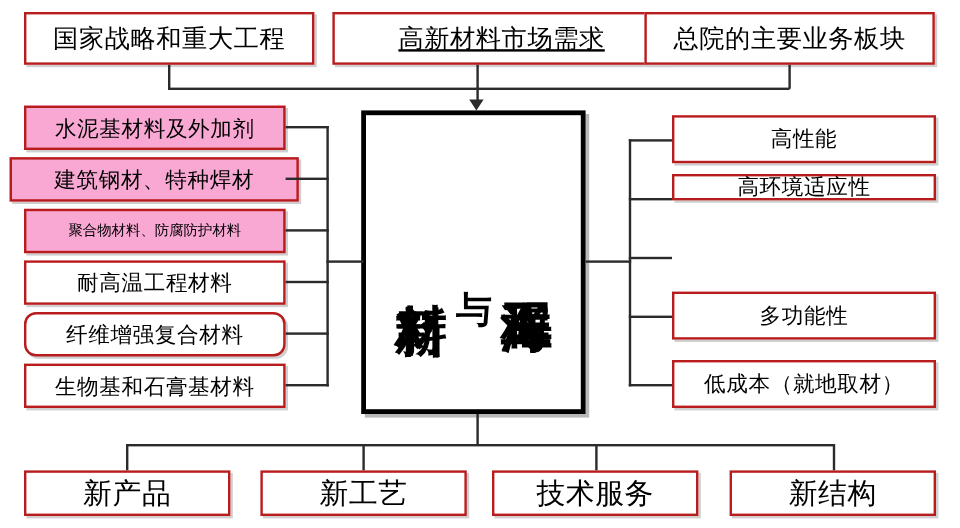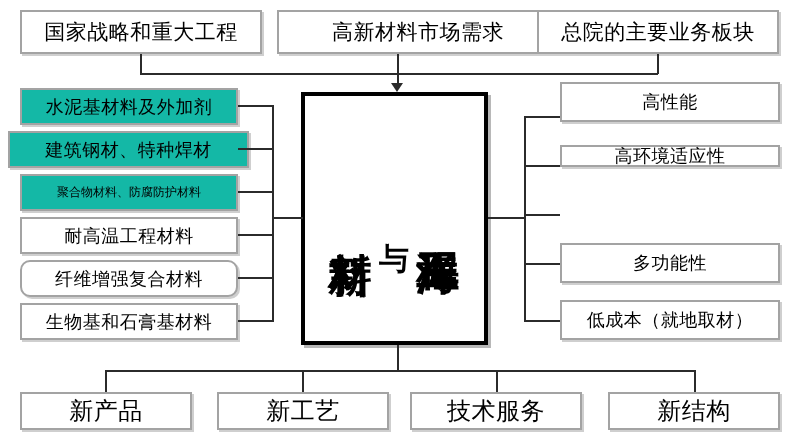"国家战略和重大工程" .box { border: 2px solid #a3a3a3 -> 2px solid #b91c1c }
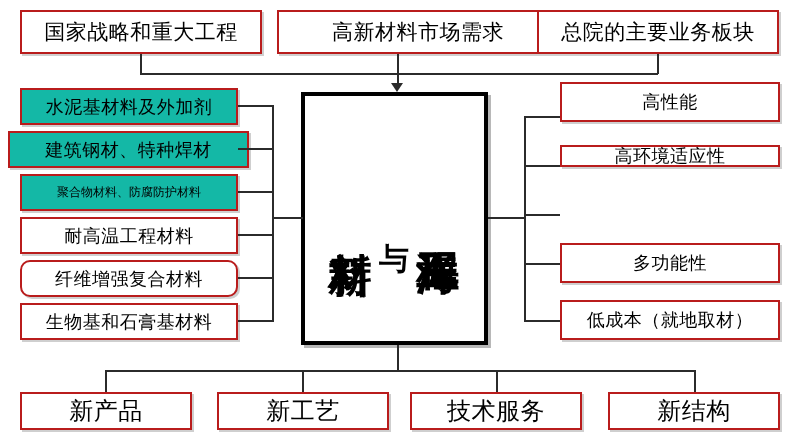"高新材料市场需求" div.box { text-decoration: none -> underline }
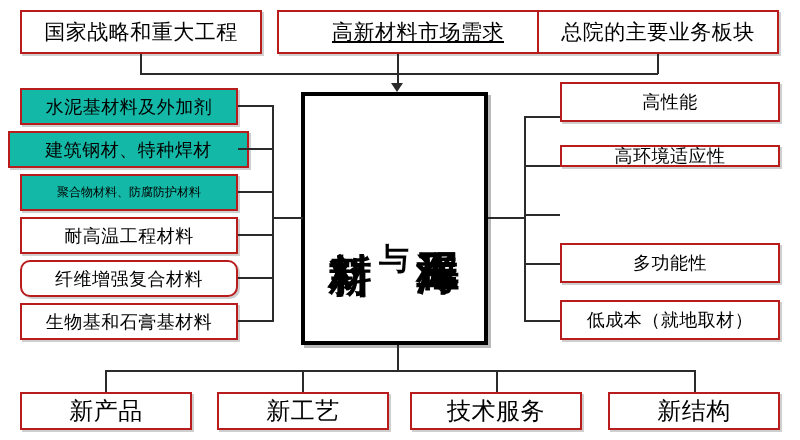"水泥基材料及外加剂" .box.gray { background: #14b8a6 -> #f9a8d4 }
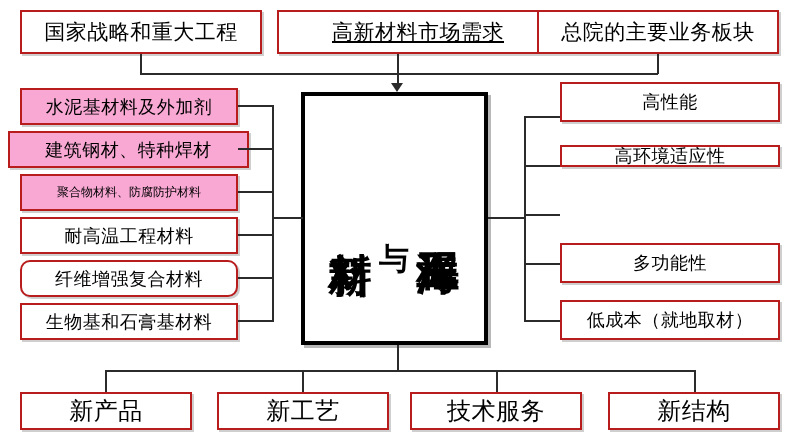"高性能" div.box { top: 82px -> 96px }
